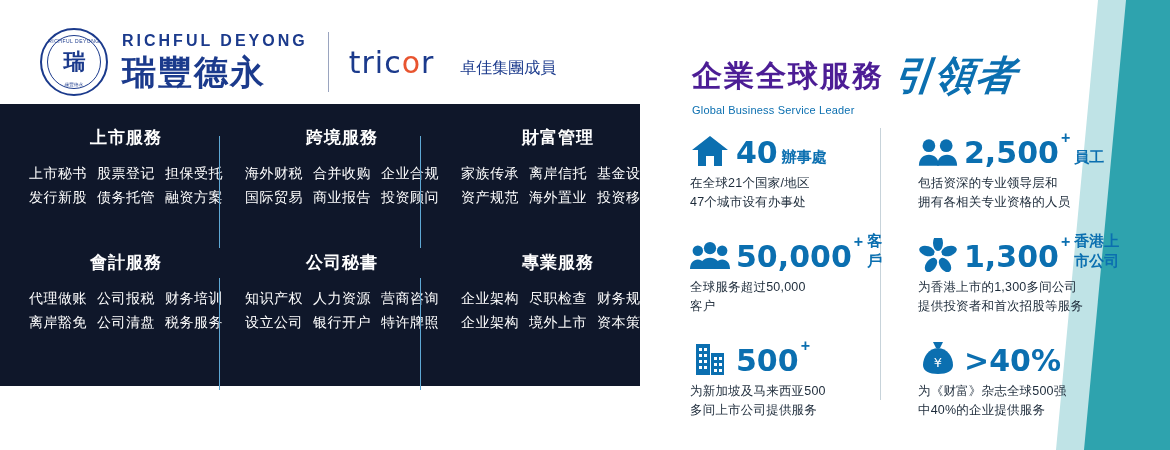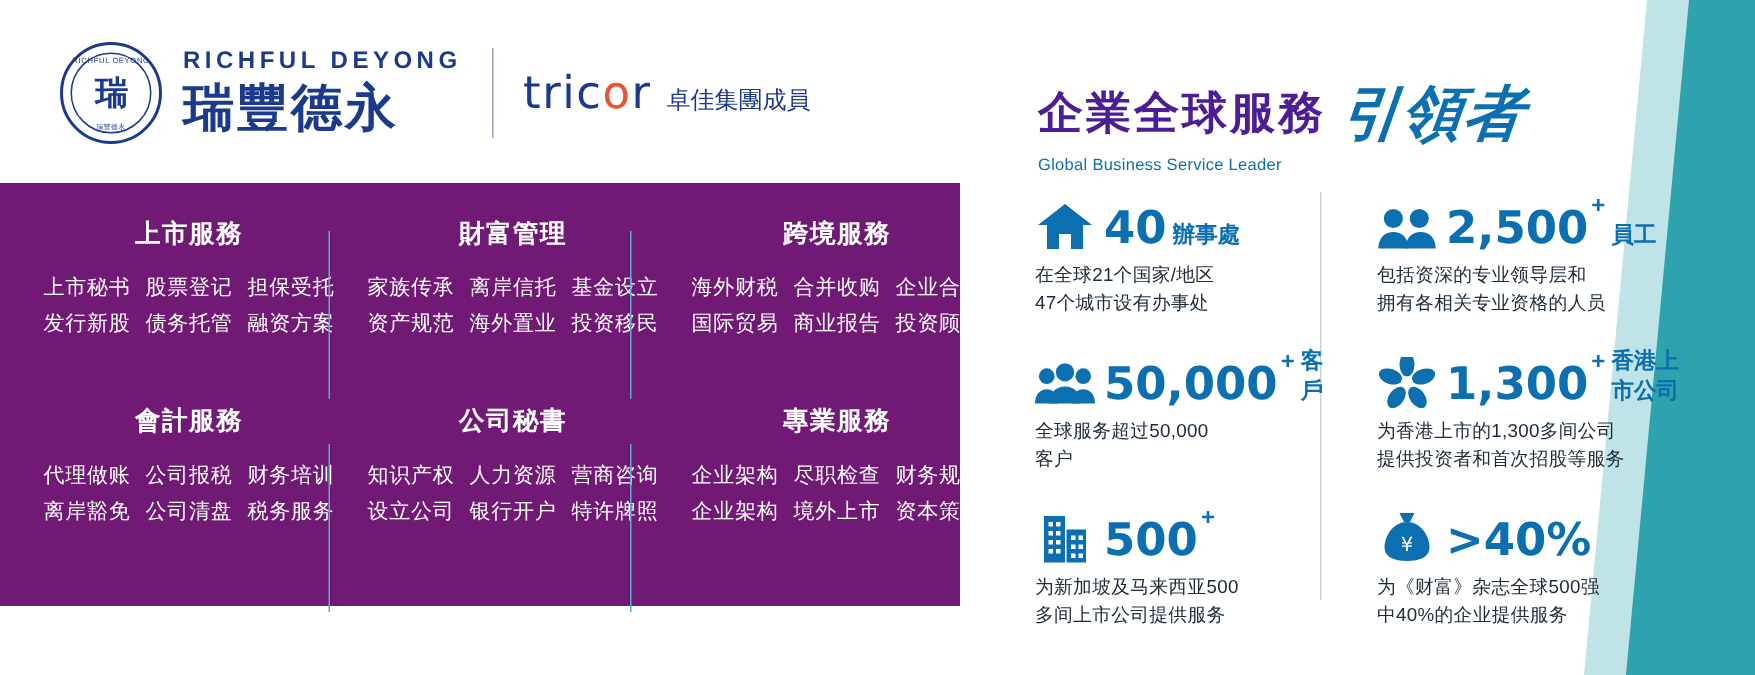"tricor" .tricor { gap: none -> 16px }
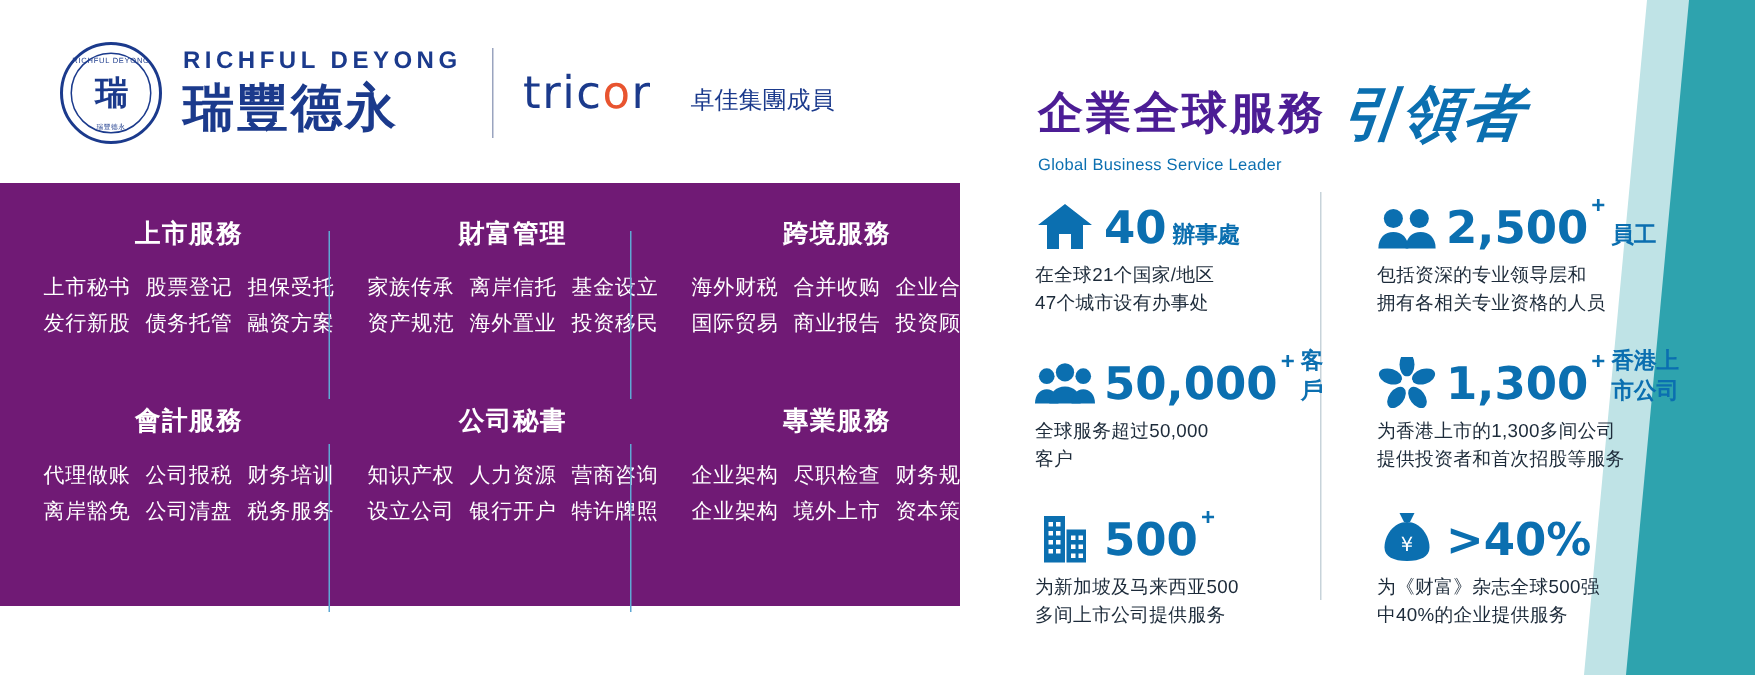"上市服務" .blue-panel { background: #701a75 -> #0f172a; top: 122px -> 104px }
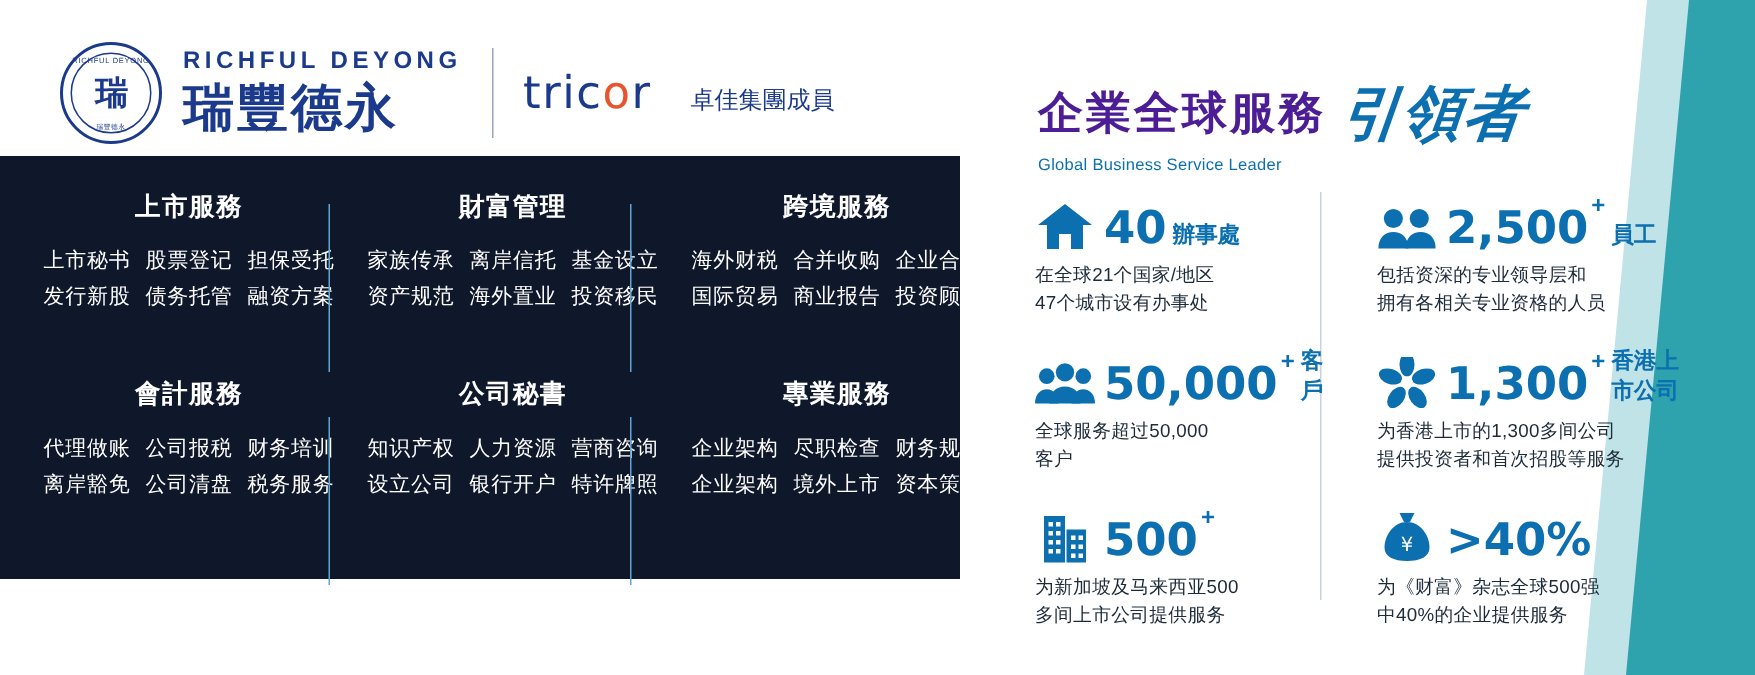"財富管理" div.svc-cell { order: before "跨境服務" -> after "跨境服務" }
